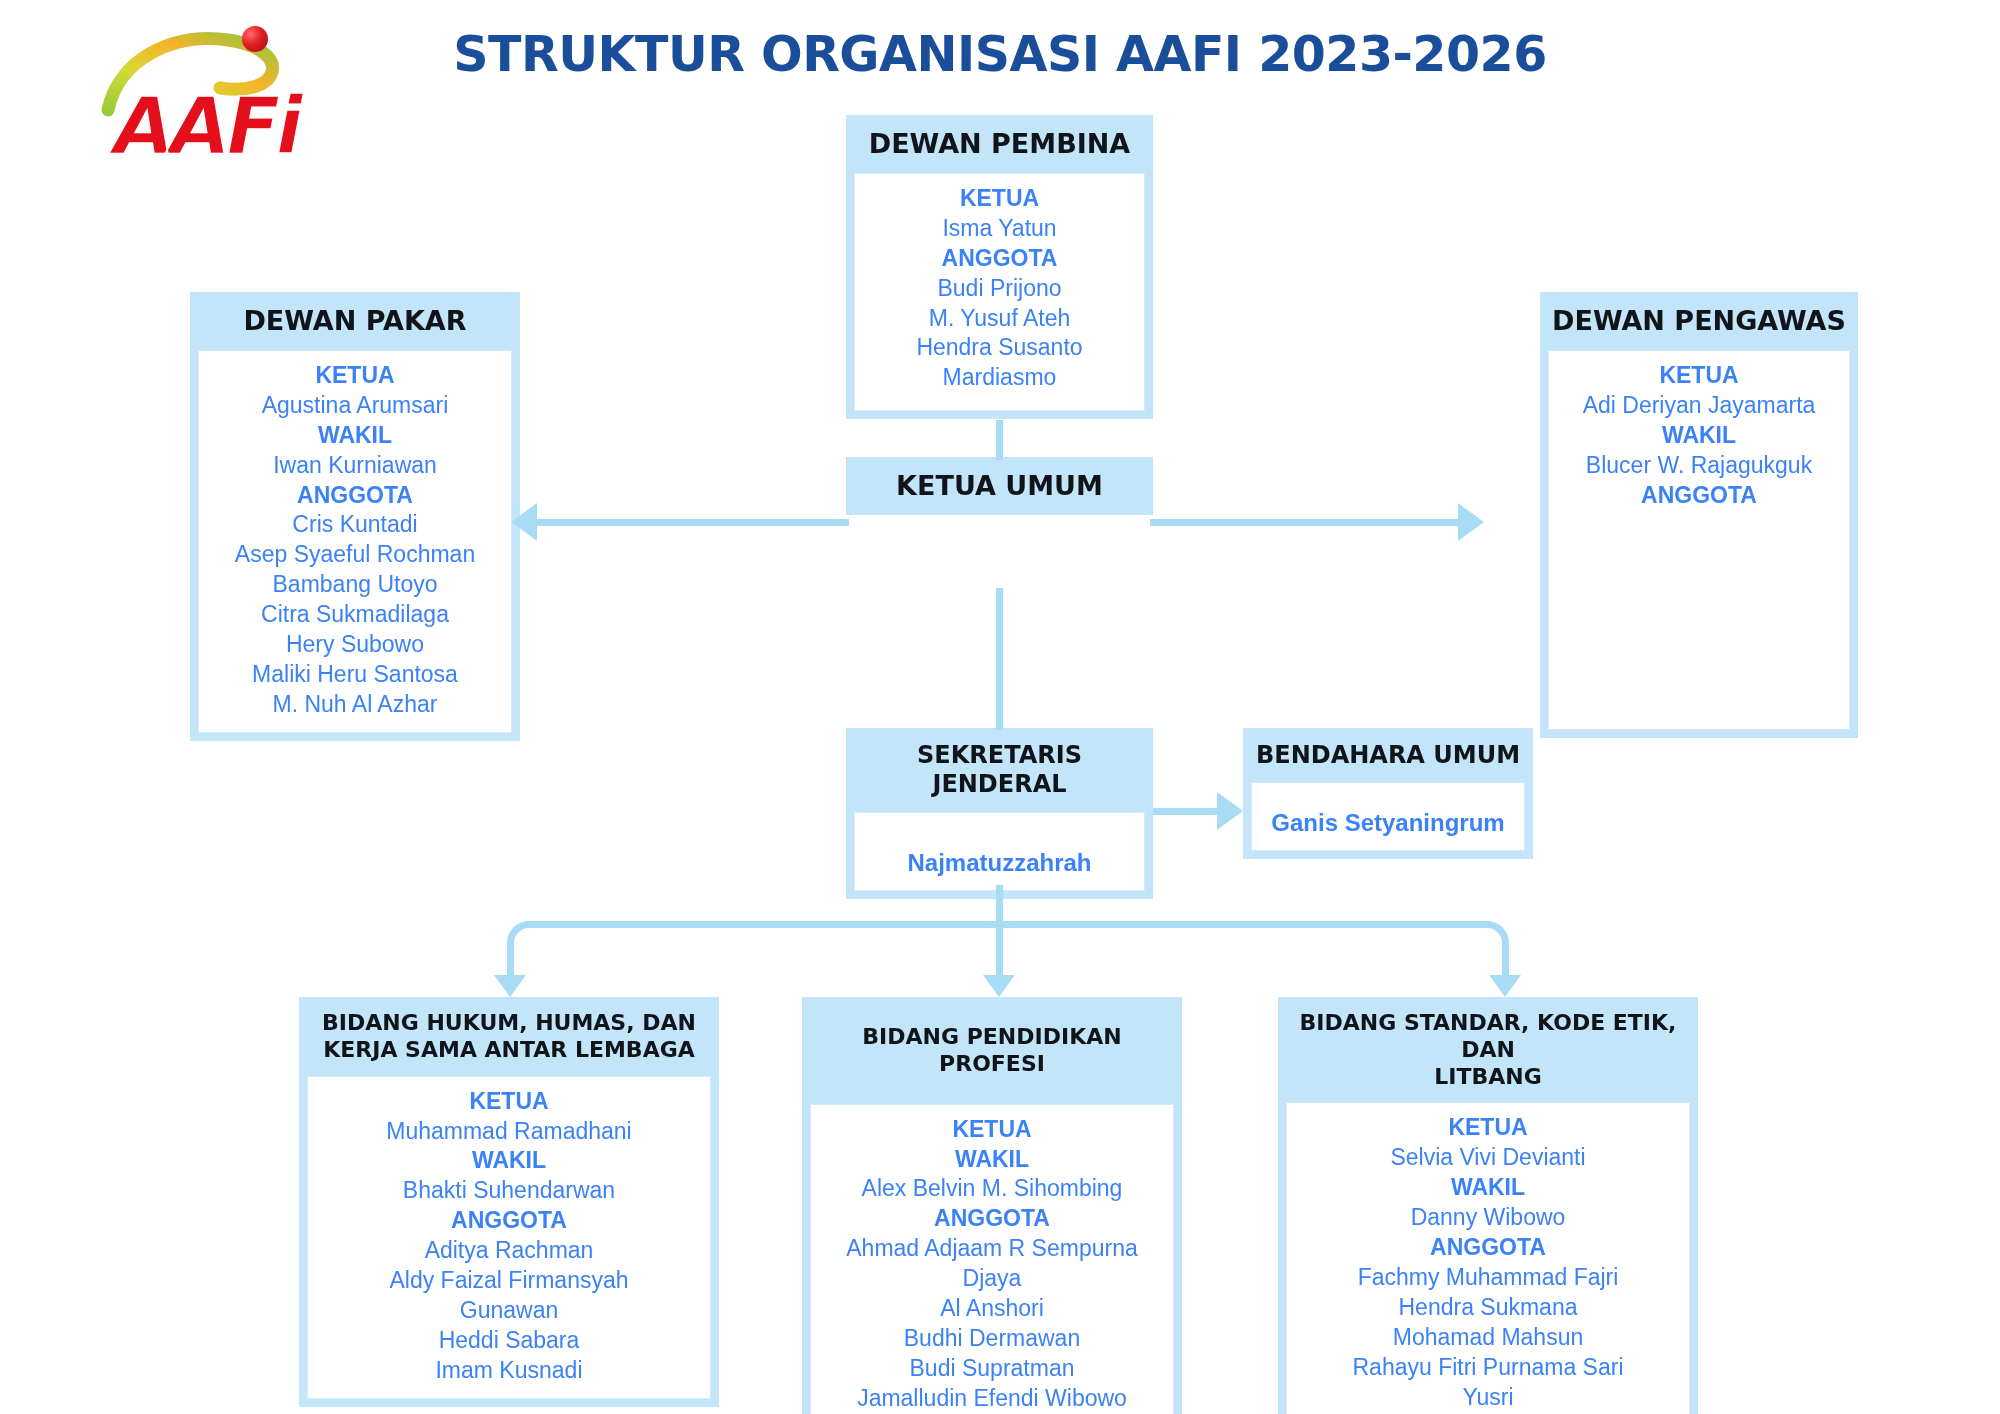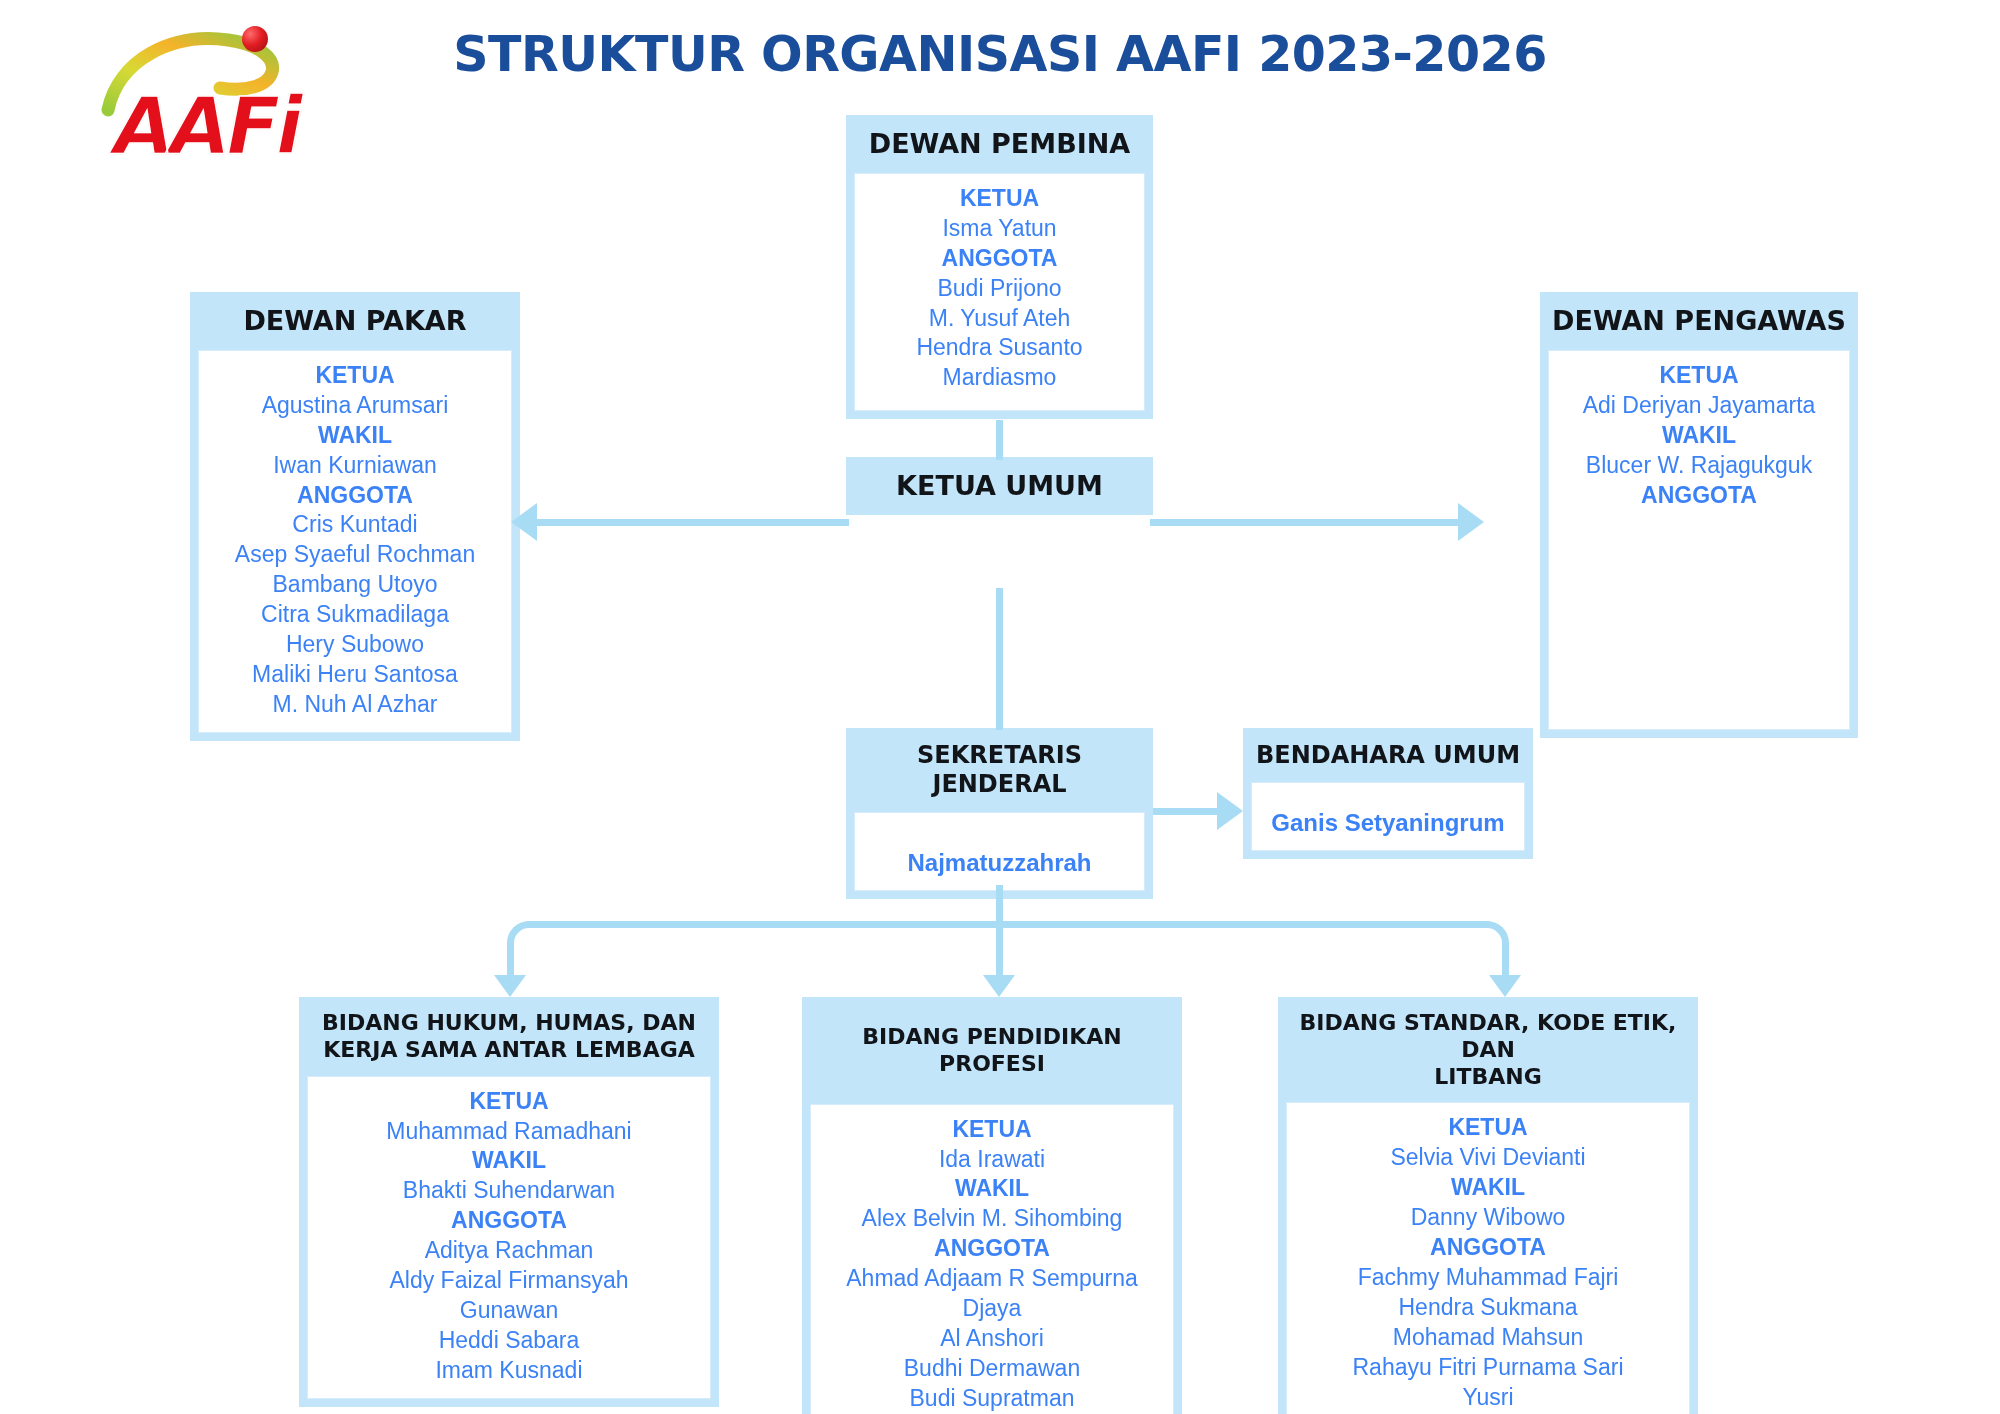"Ida Irawati" div.list { html: <div> <div>Ida Irawati</div> </div> -> none }
